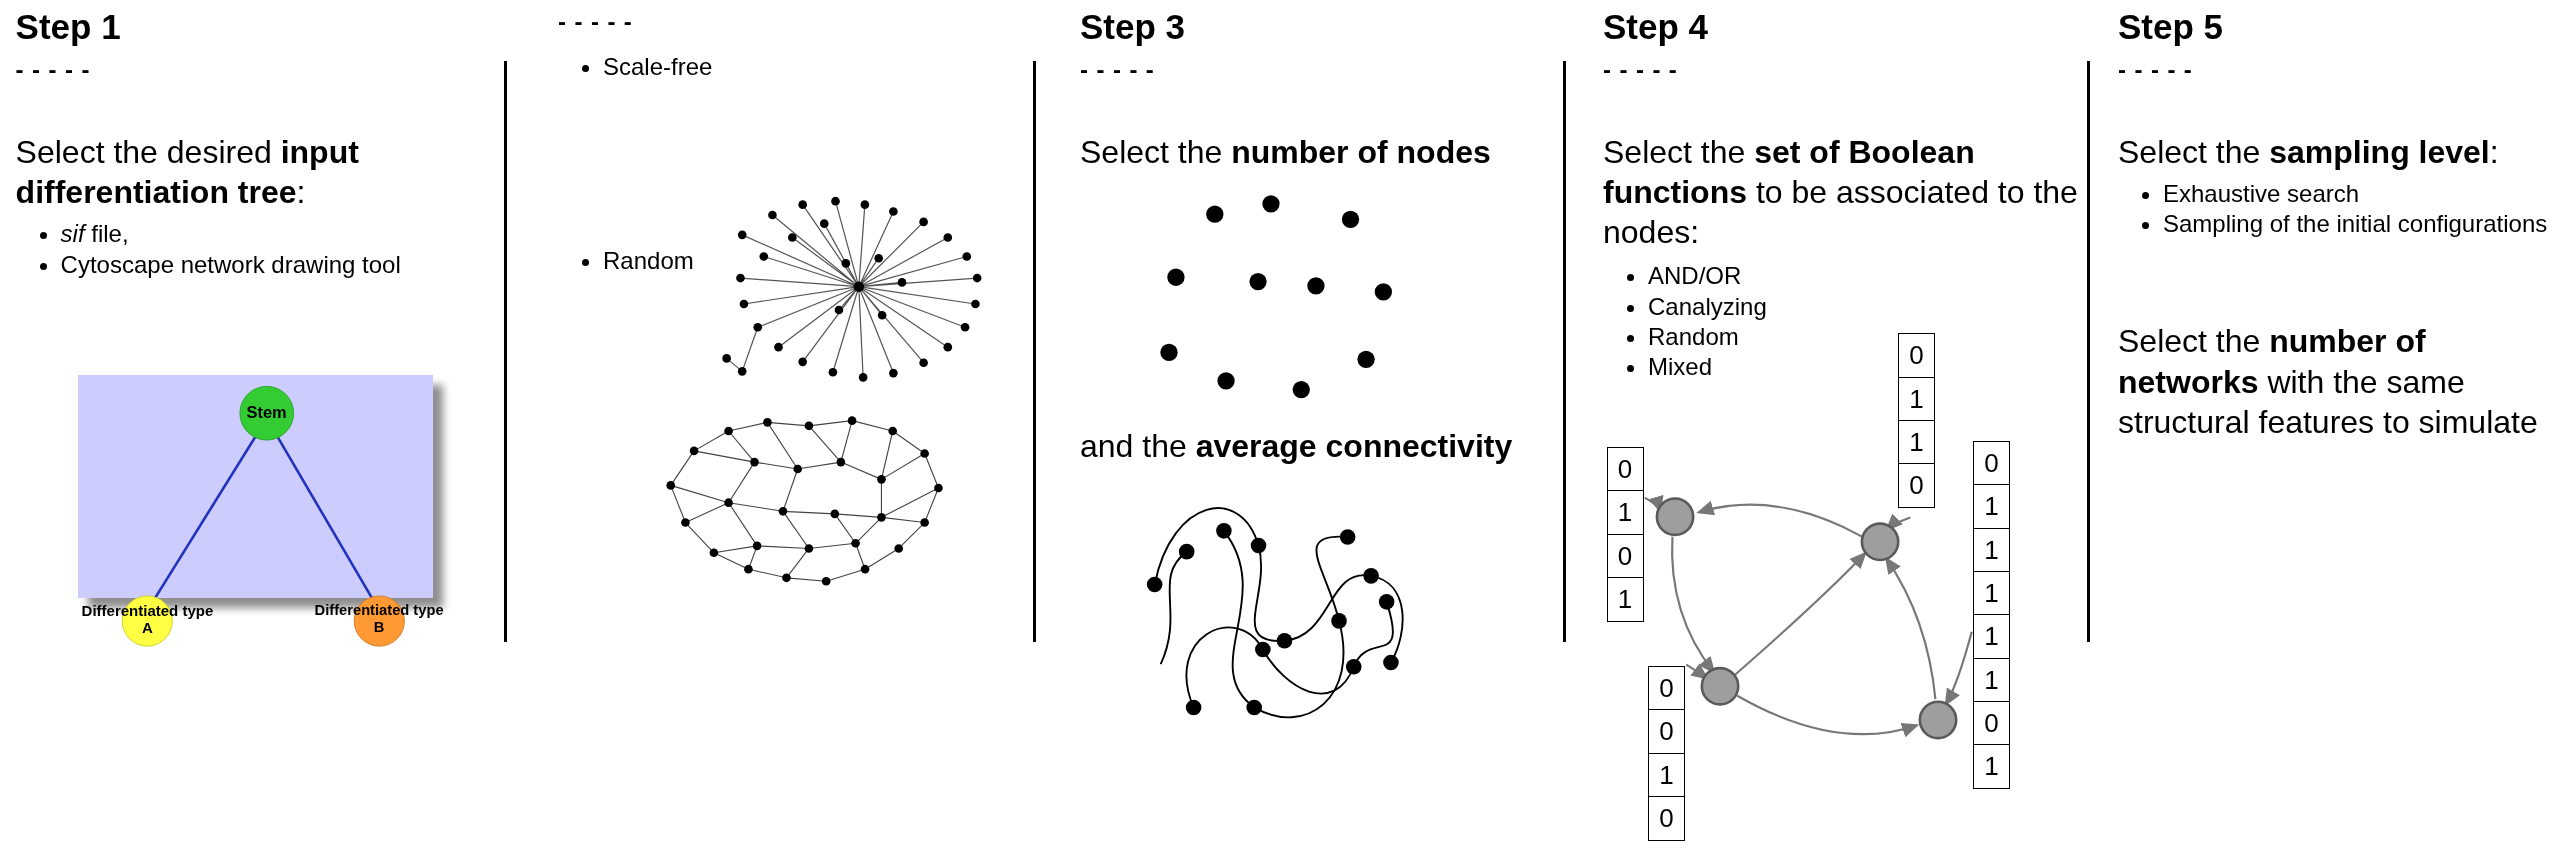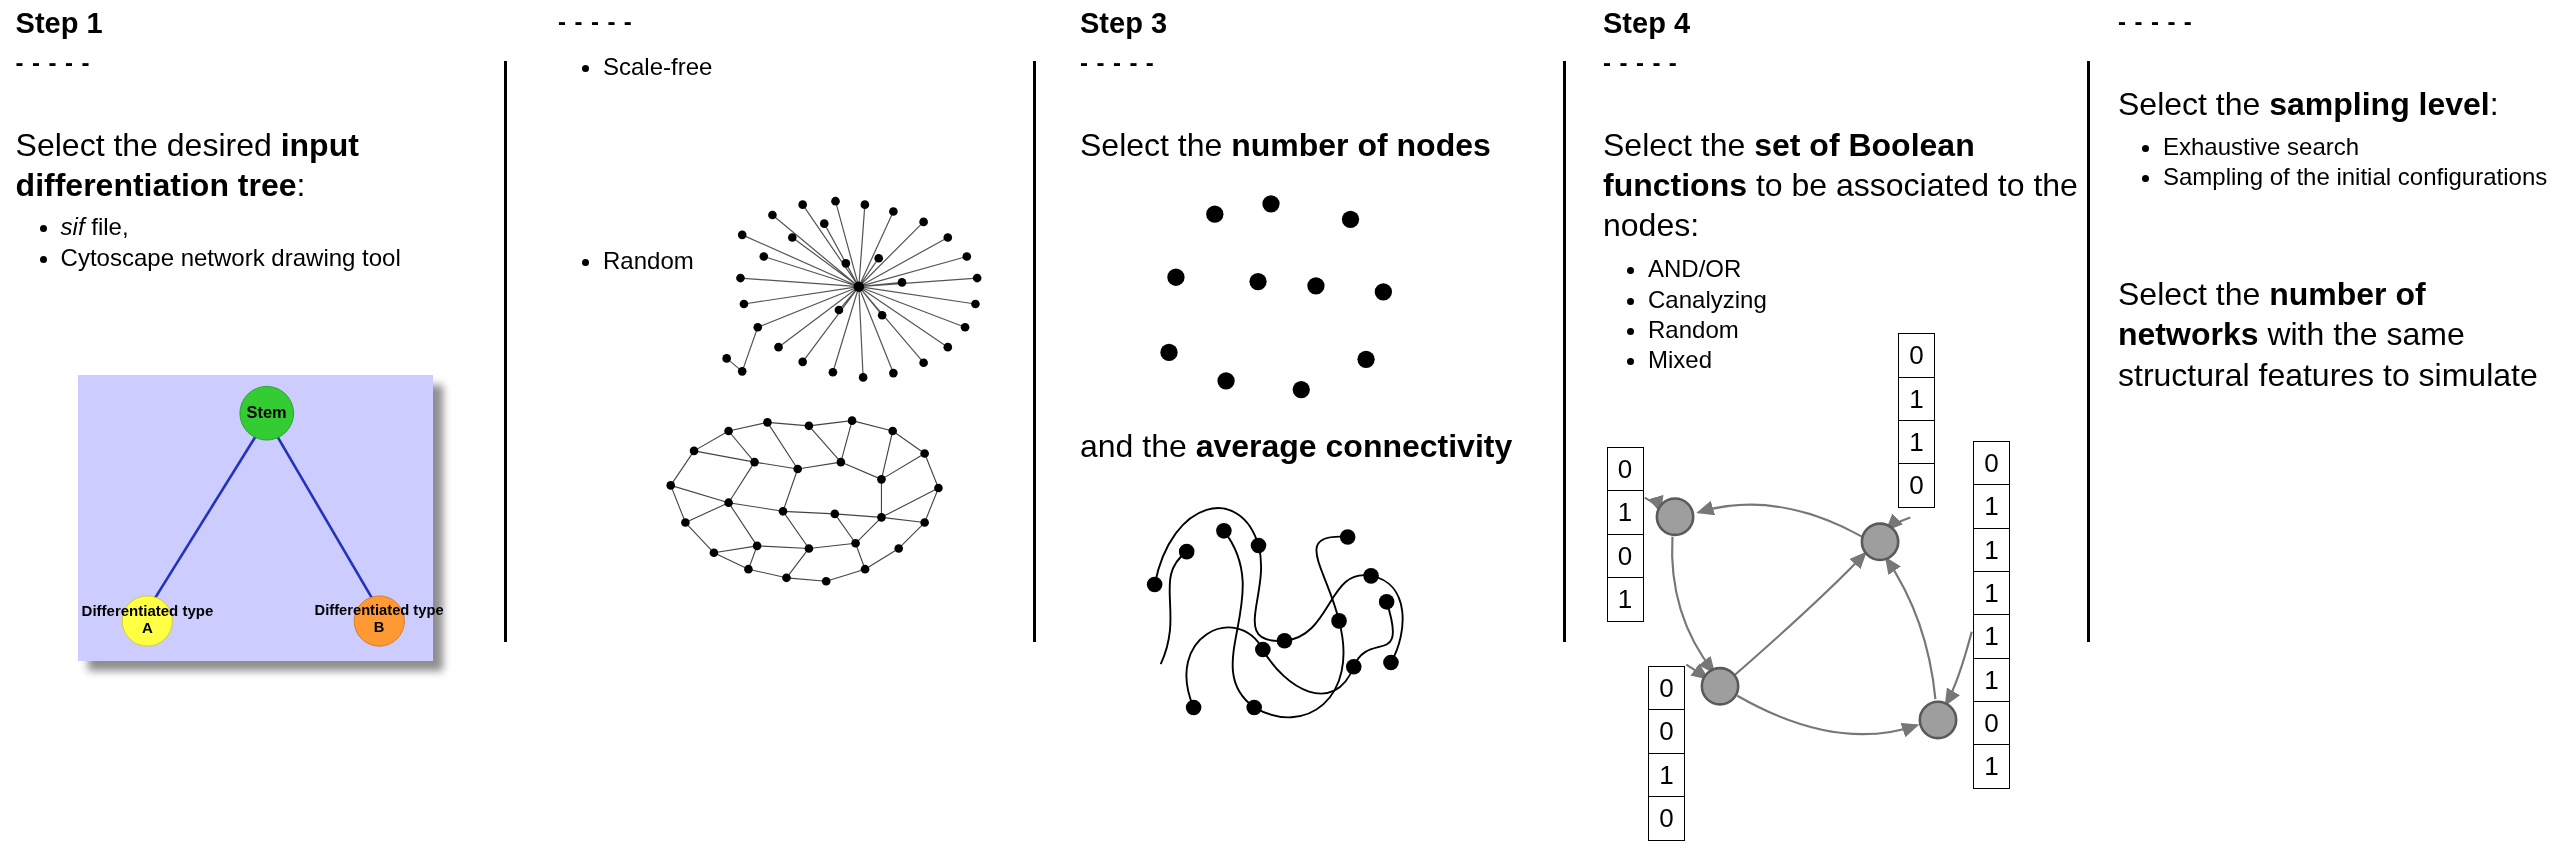"Step 1" .step-title { font-size: 29px -> 35px }
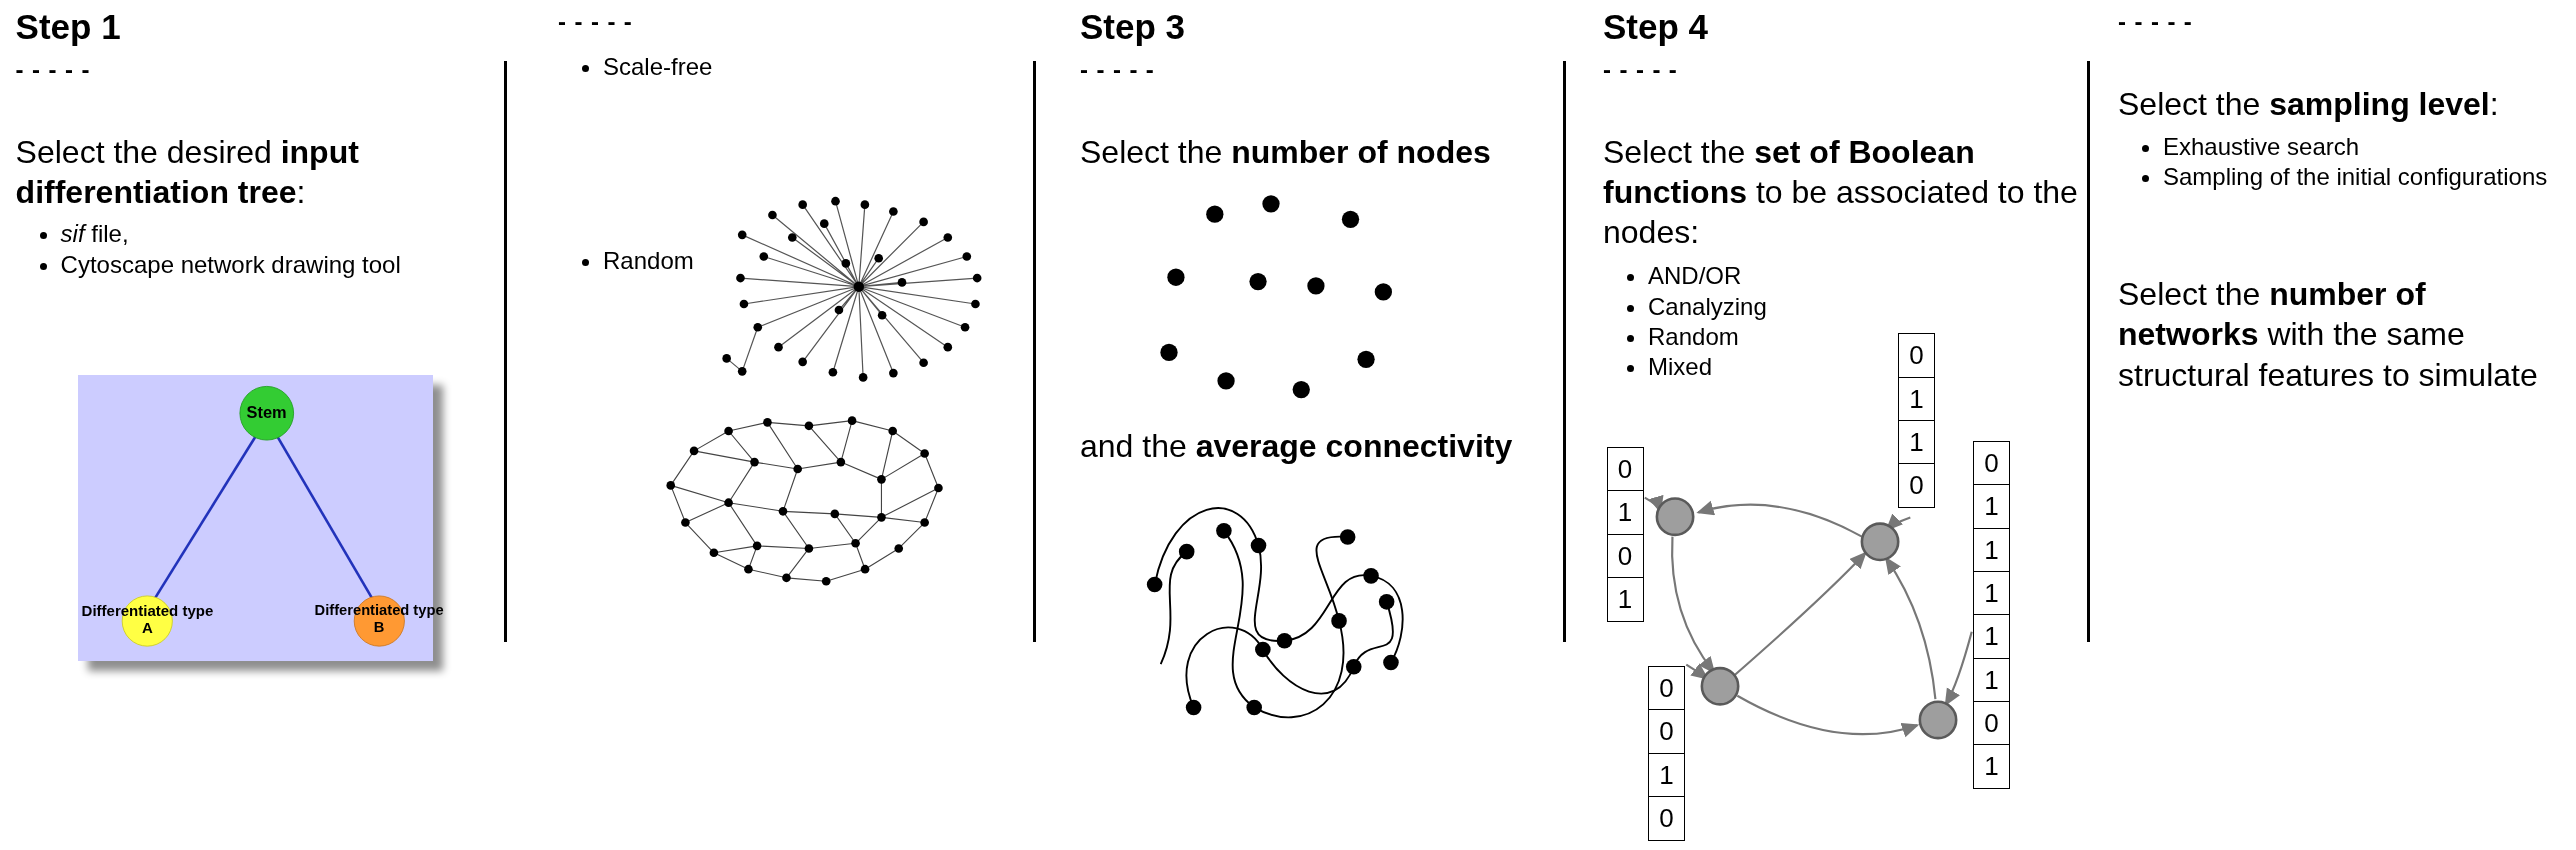"Step 5" div.step-title { html: none -> <div>Step 5</div> }
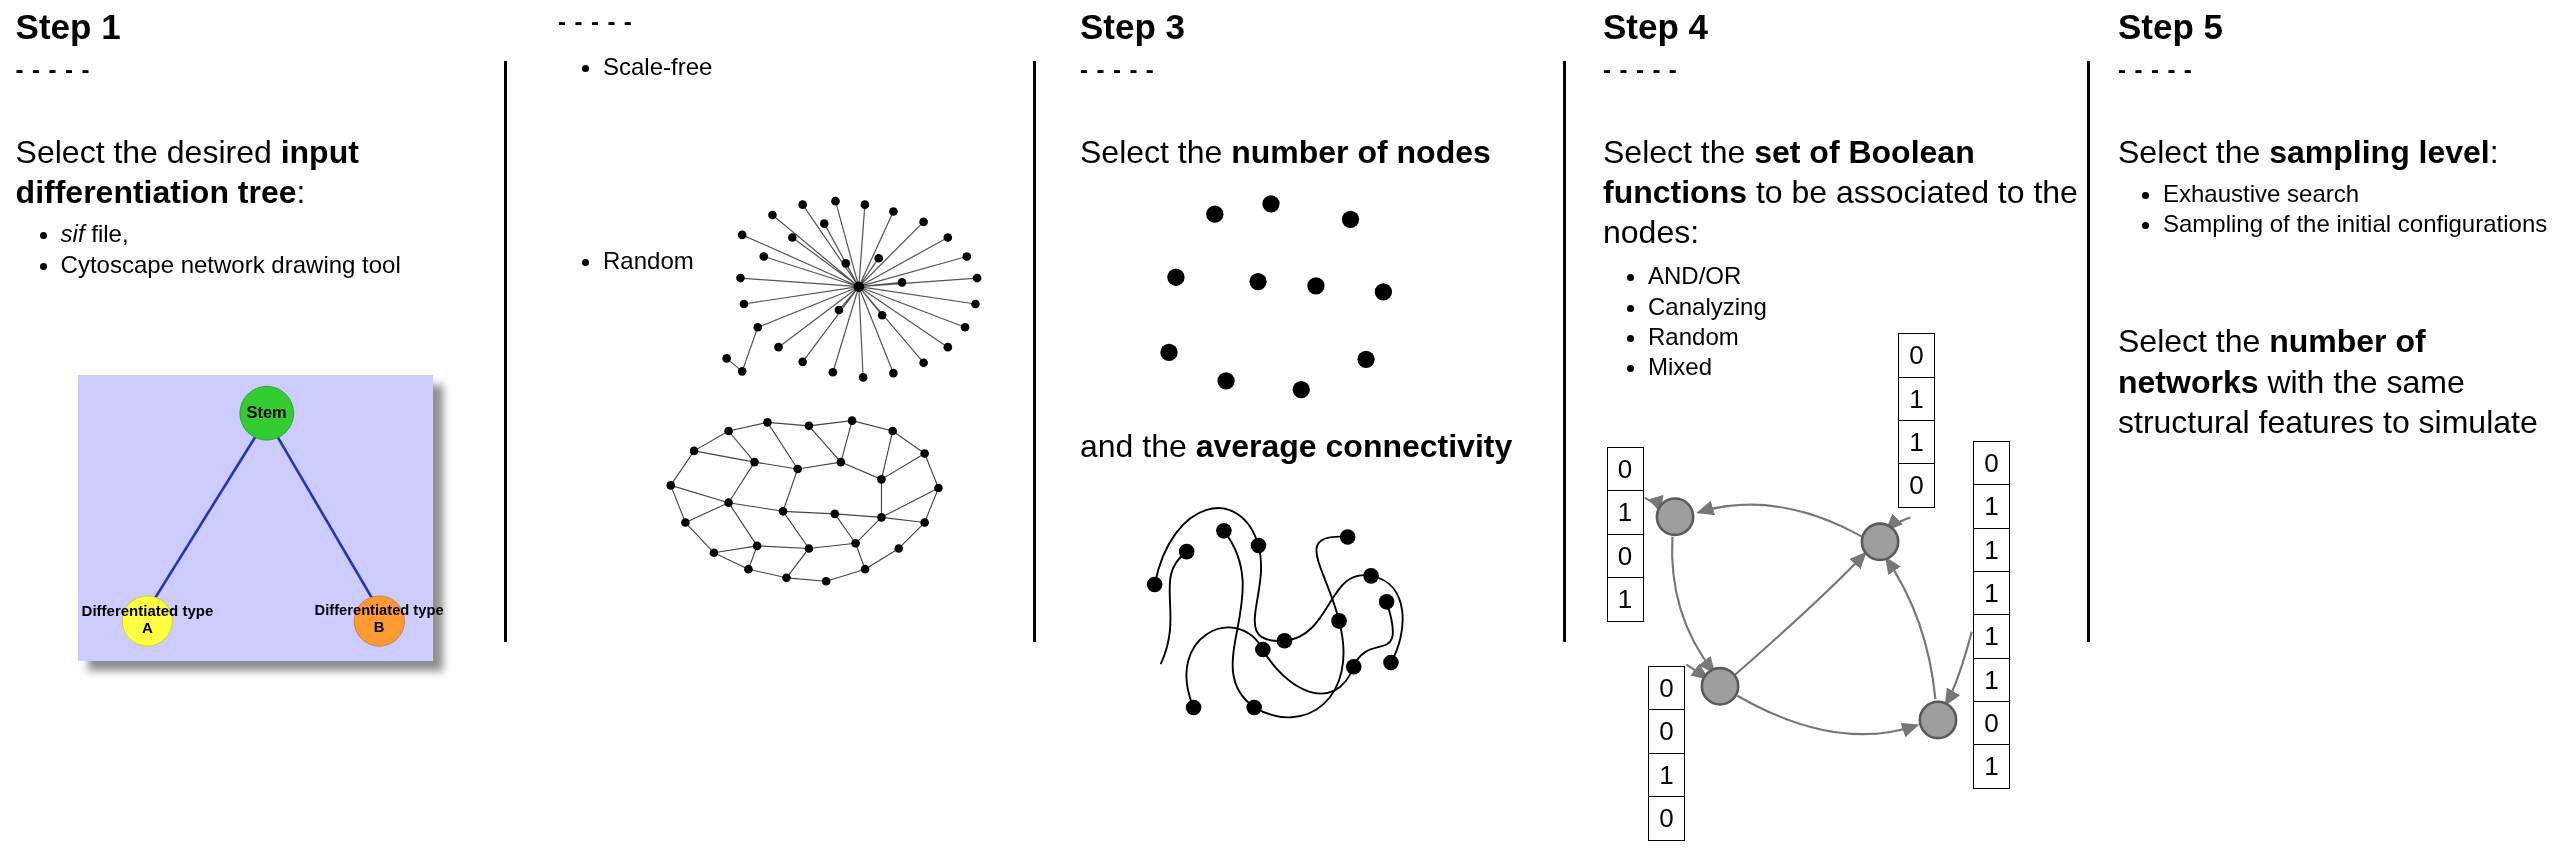"Stem" .tree-panel { height: 286px -> 223px }
